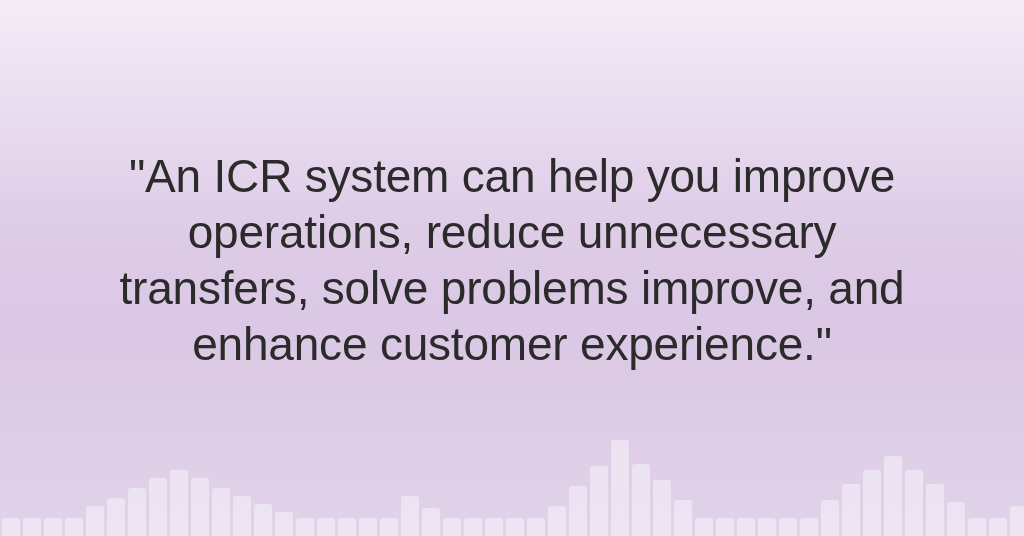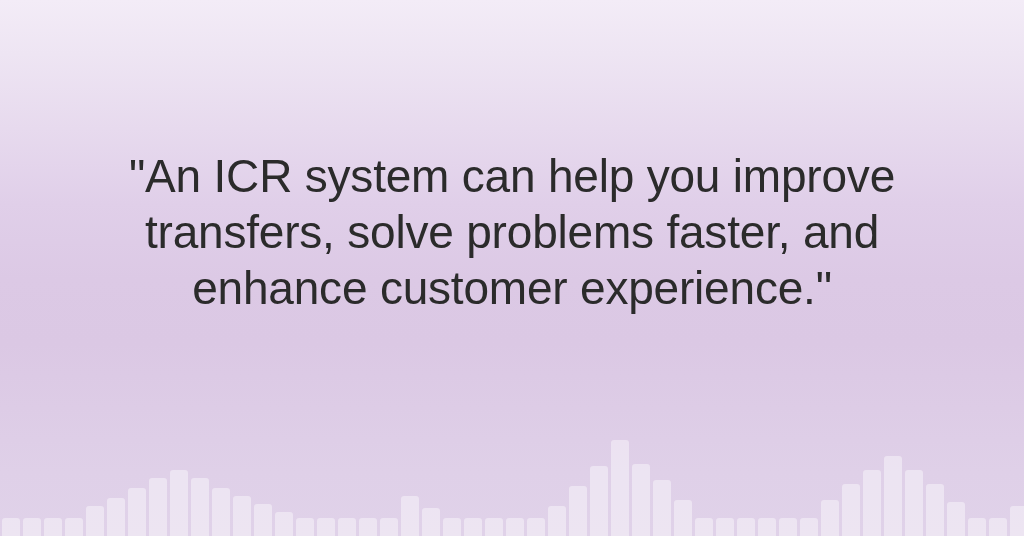"operations, reduce unnecessary" span.quote-line { html: none -> <span>operations, reduce unnecessary</span> }
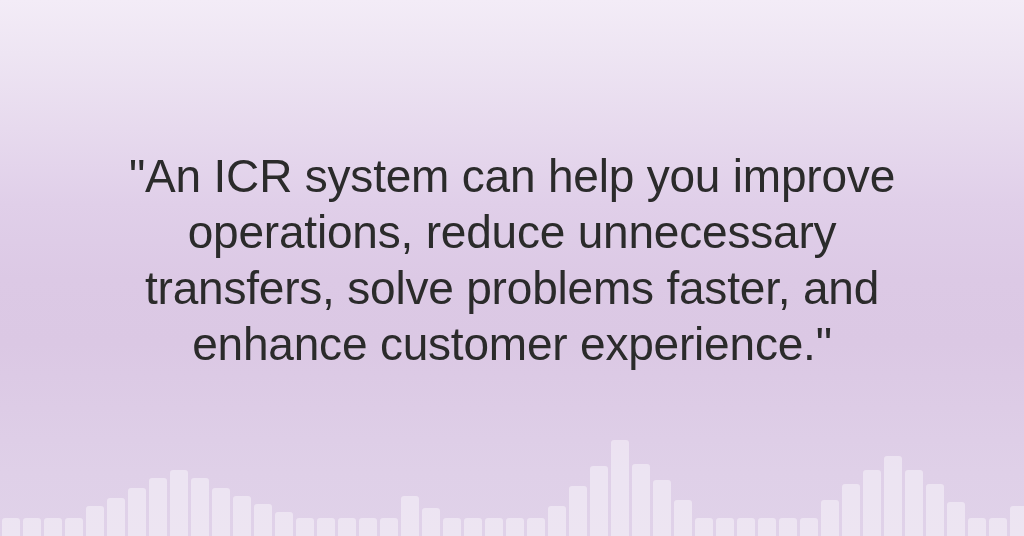"transfers, solve problems faster, and" span.quote-line { text: faster -> improve }
